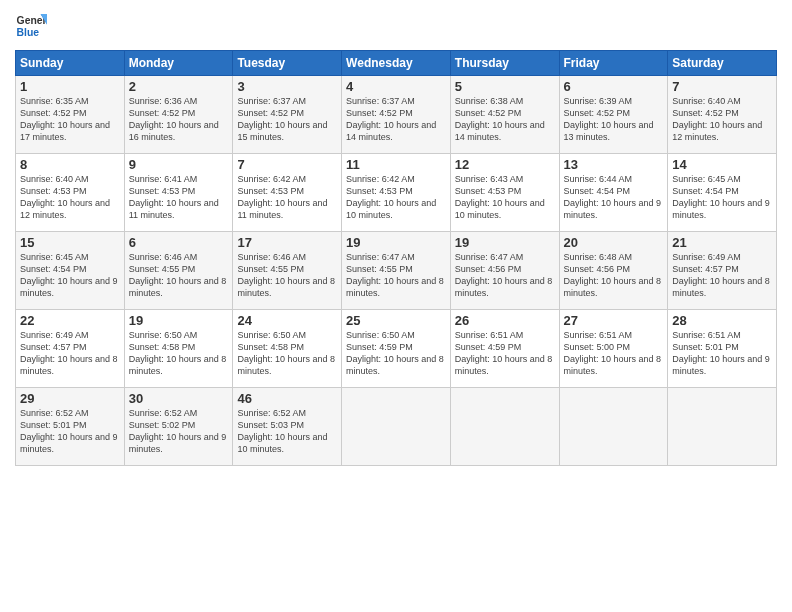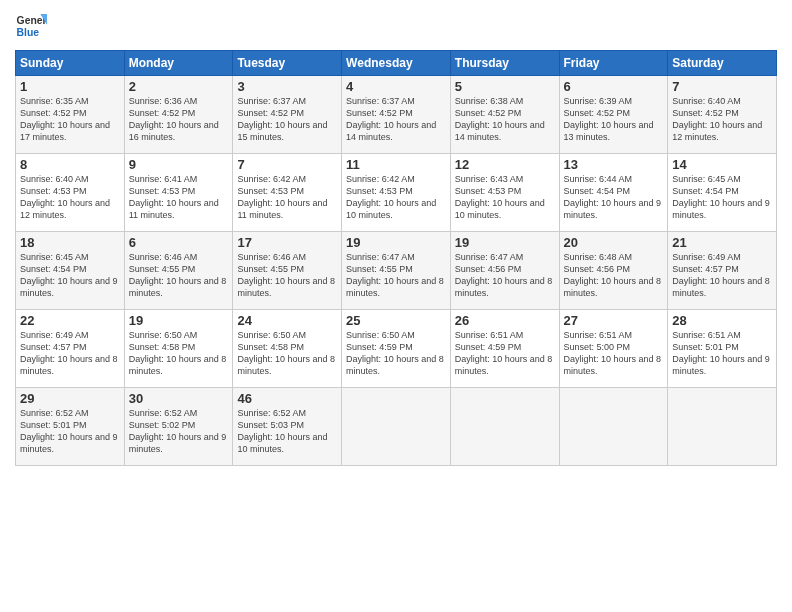"18" span.day-num { text: 18 -> 15 }
